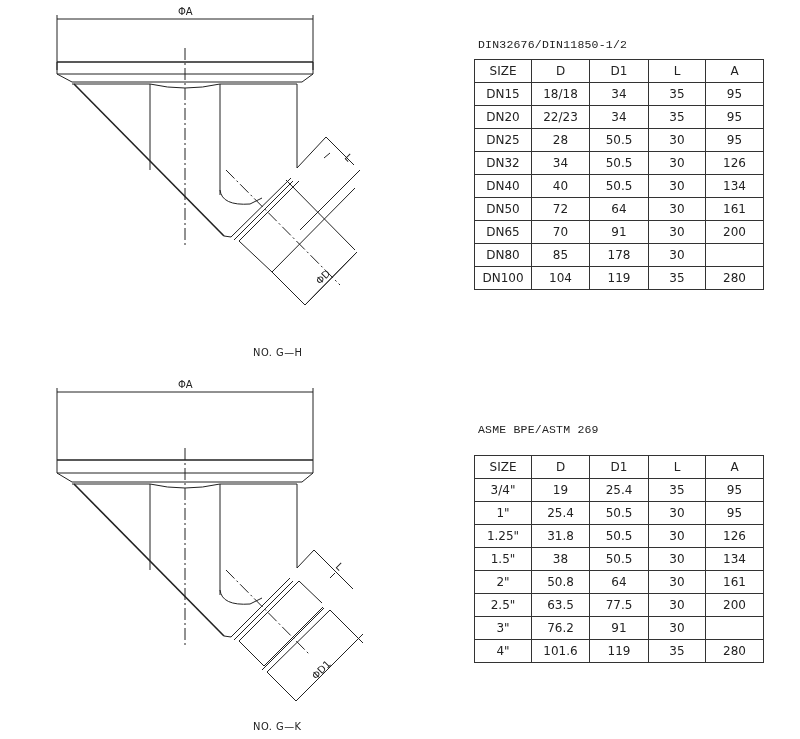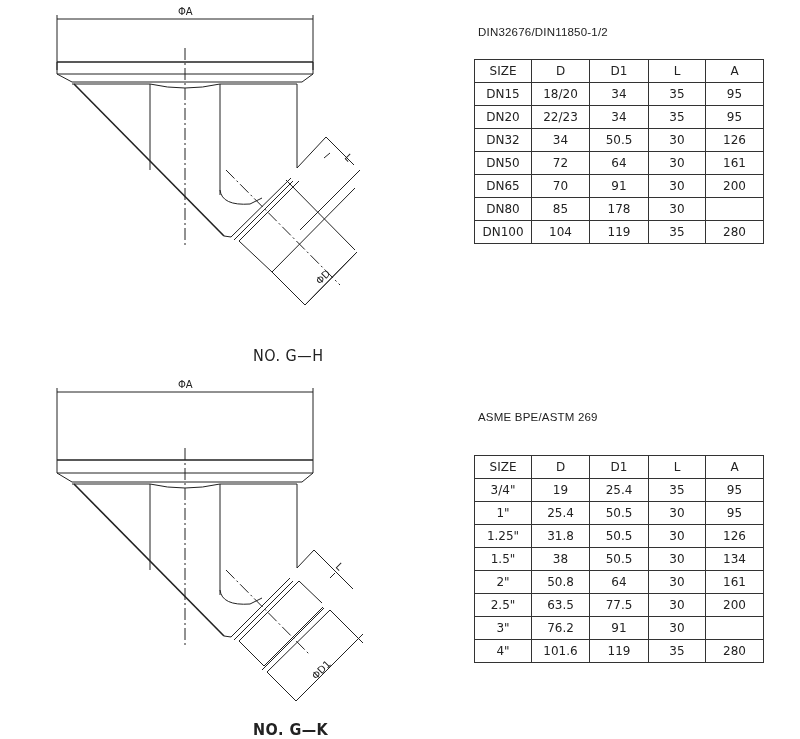"DIN32676/DIN11850-1/2" .std-title { font-family: Liberation Sans, sans-serif -> Liberation Mono, monospace; margin-top: none -> 12px }
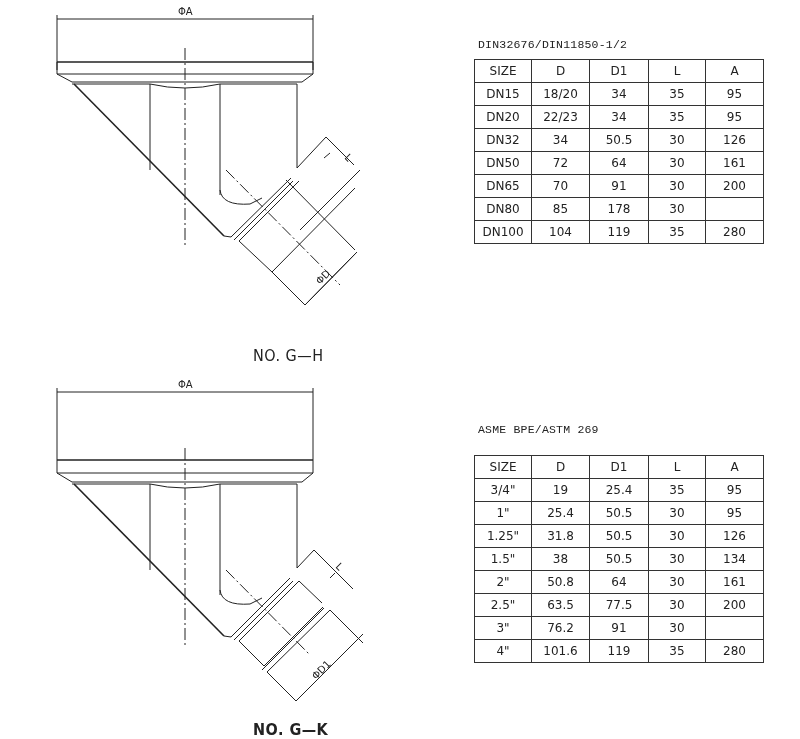"18/20" td { text: 18/20 -> 18/18 }
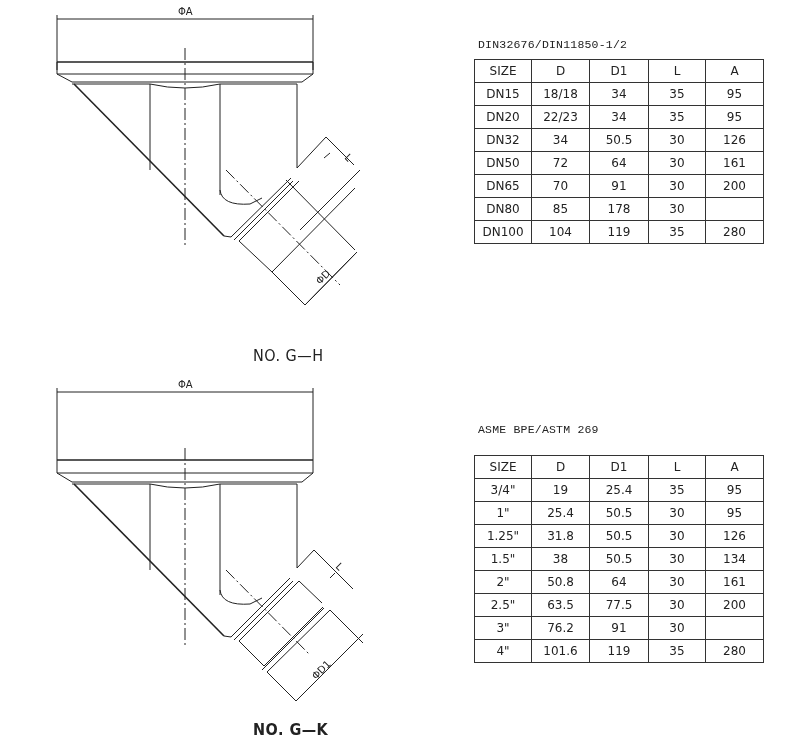"DN25" tr { html: none -> <tr> <td>DN25</td> <td>28</td> <td>50.5</td> <td>30</td> <td>95</td> </tr> }
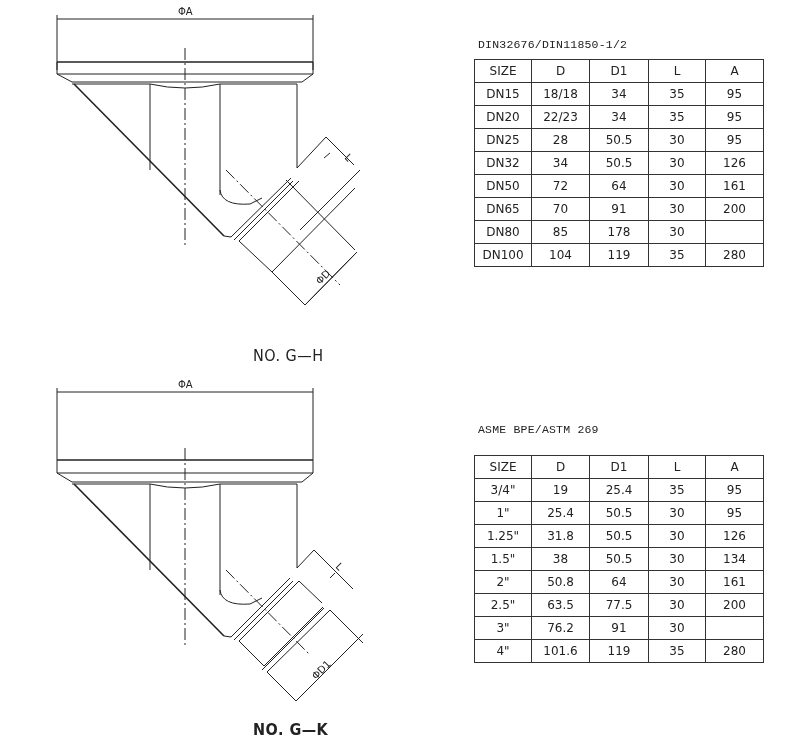"DN40" tr { html: none -> <tr> <td>DN40</td> <td>40</td> <td>50.5</td> <td>30</td> <td>134</td> </tr> }
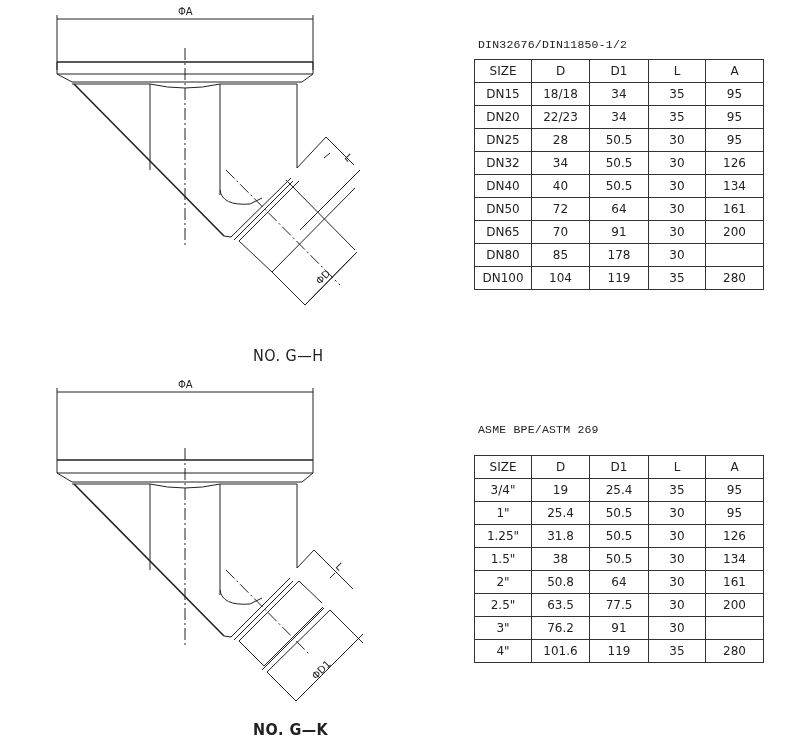"NO. G—H" .caption { font-size: 16px -> 11px }
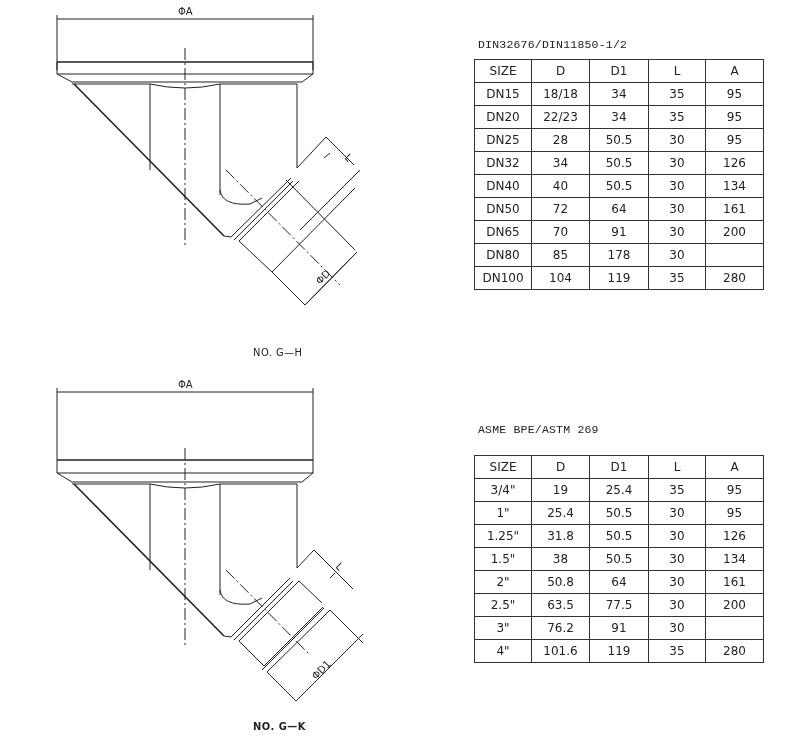"NO. G—K" div.caption { font-weight: bold -> none }
